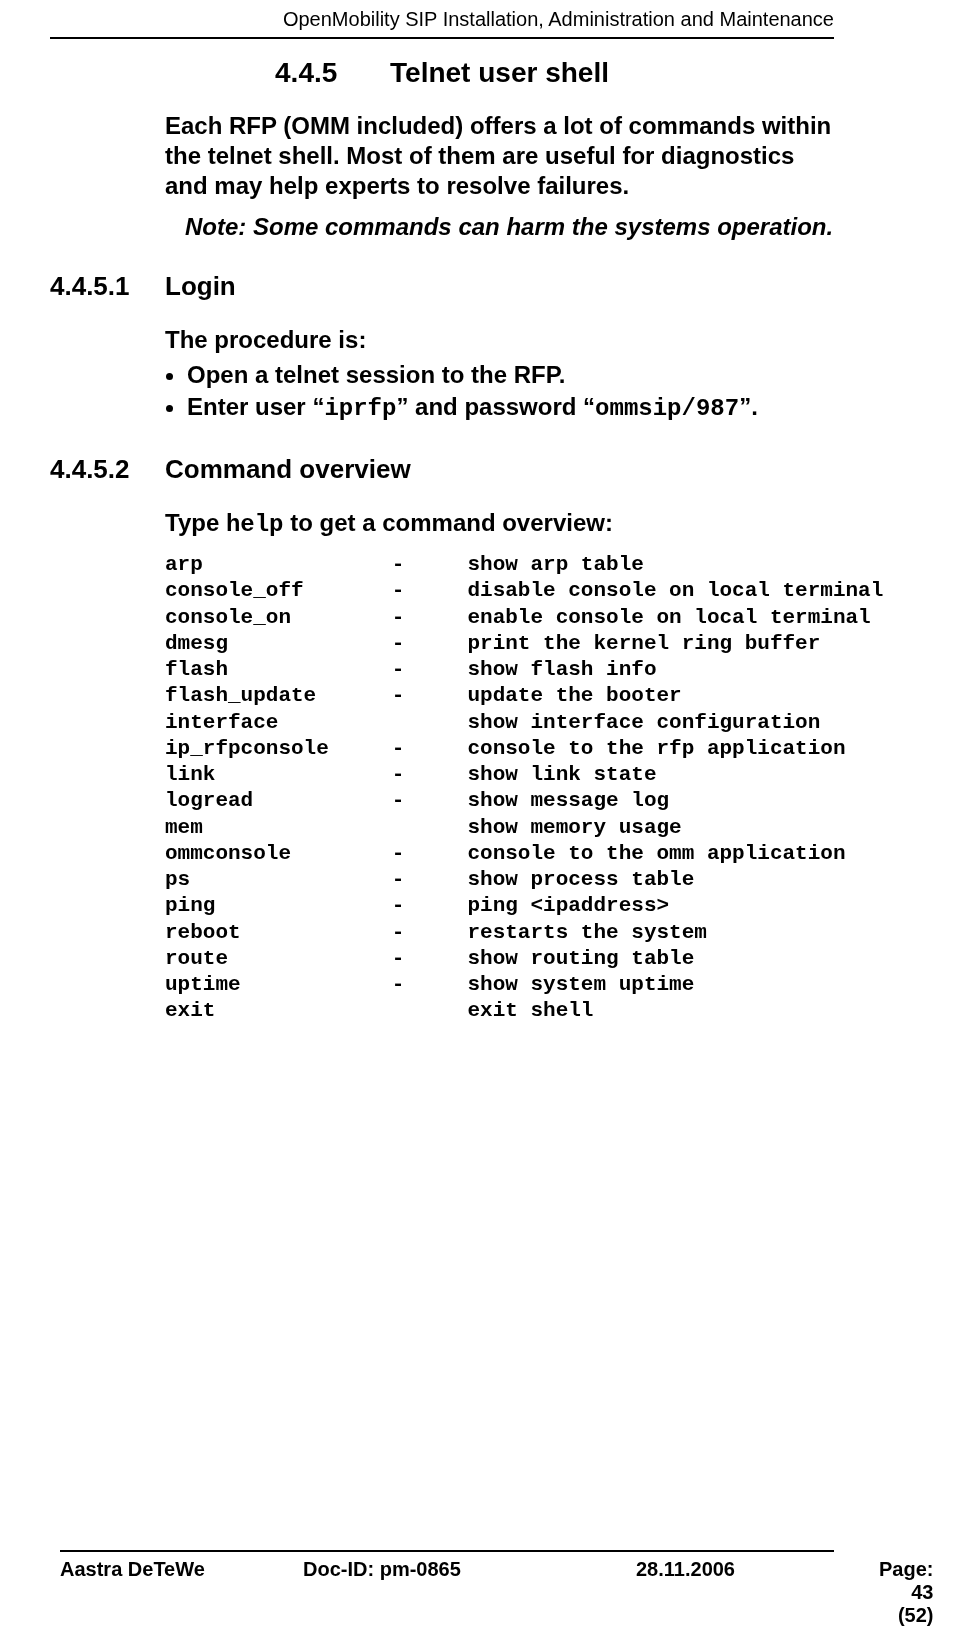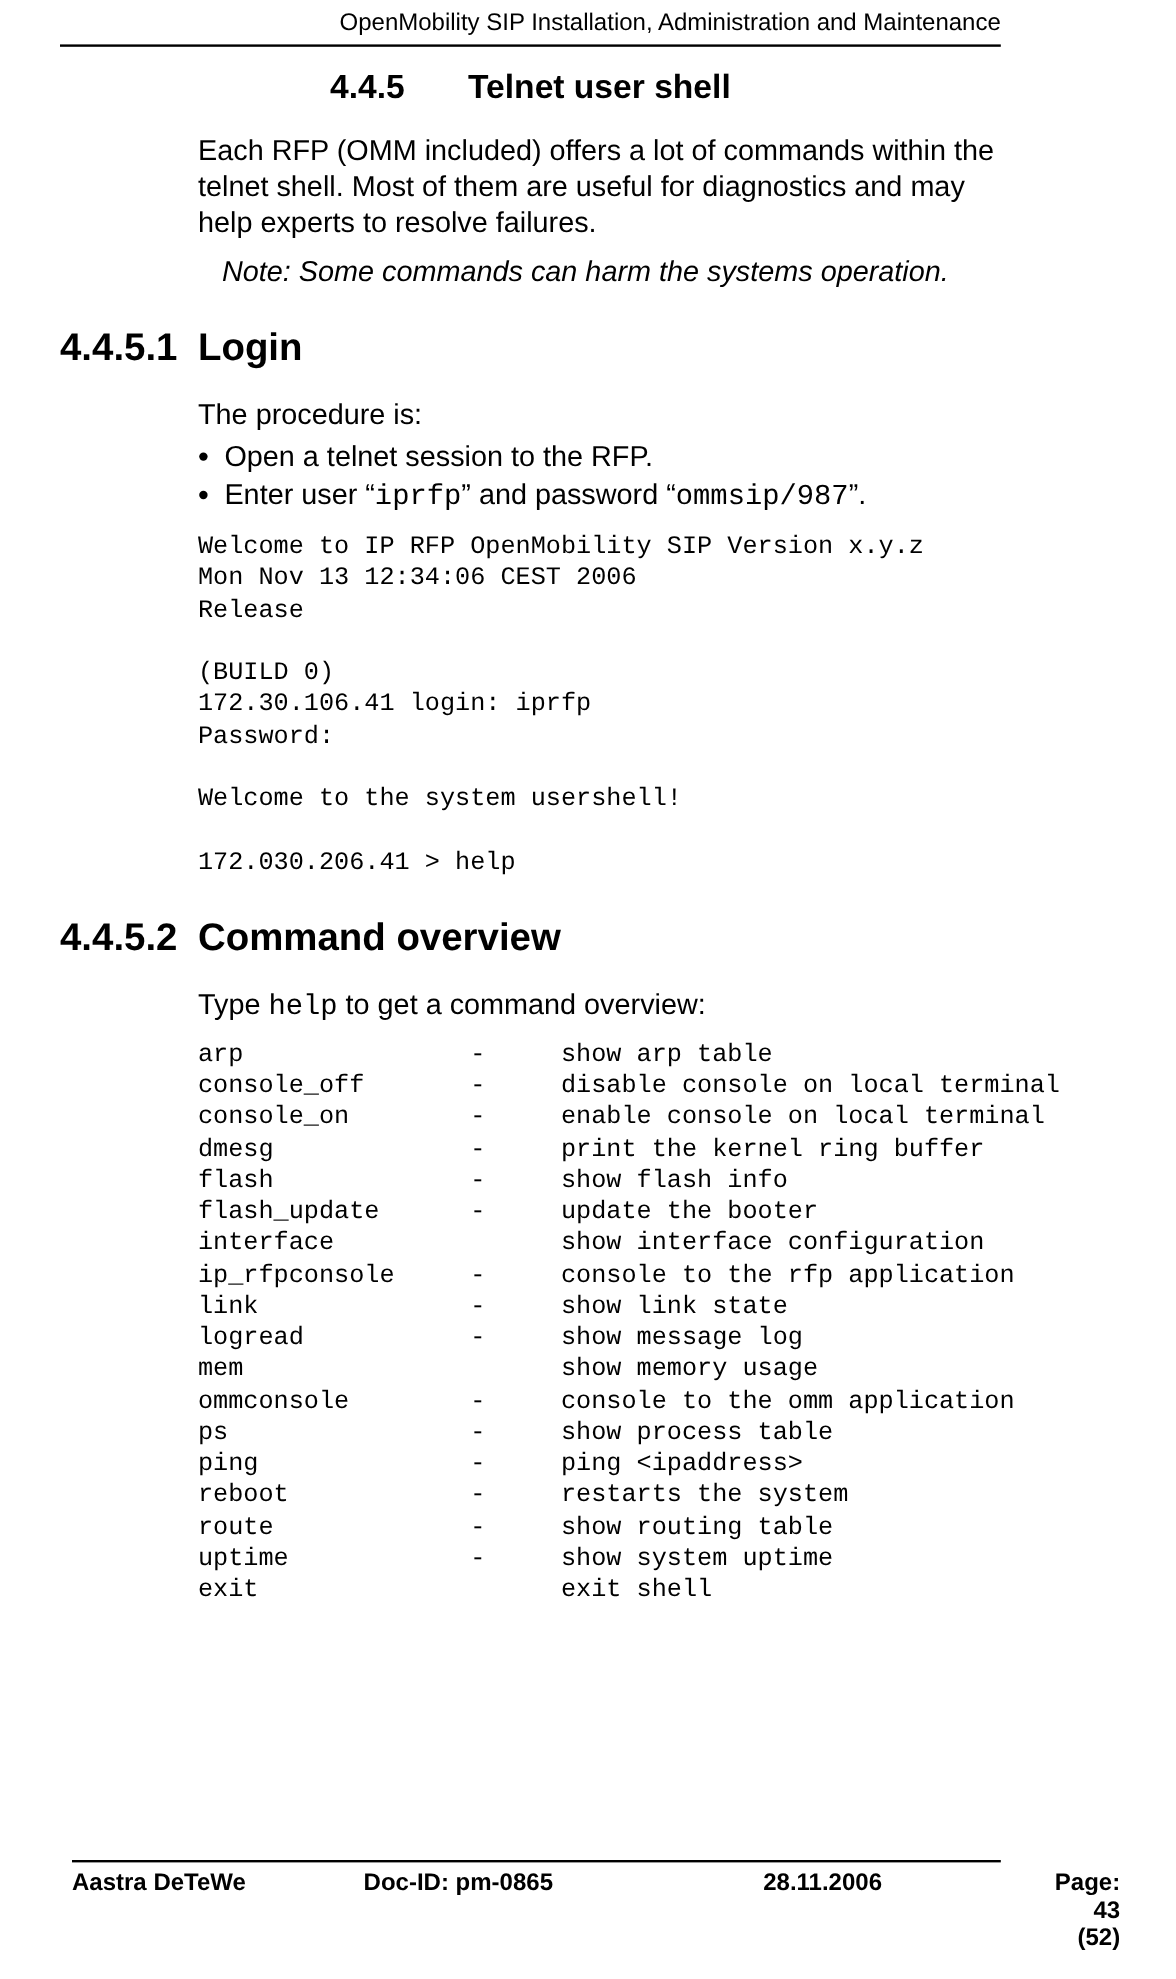"Each RFP (OMM included) offers" .body-indent { font-weight: none -> bold }
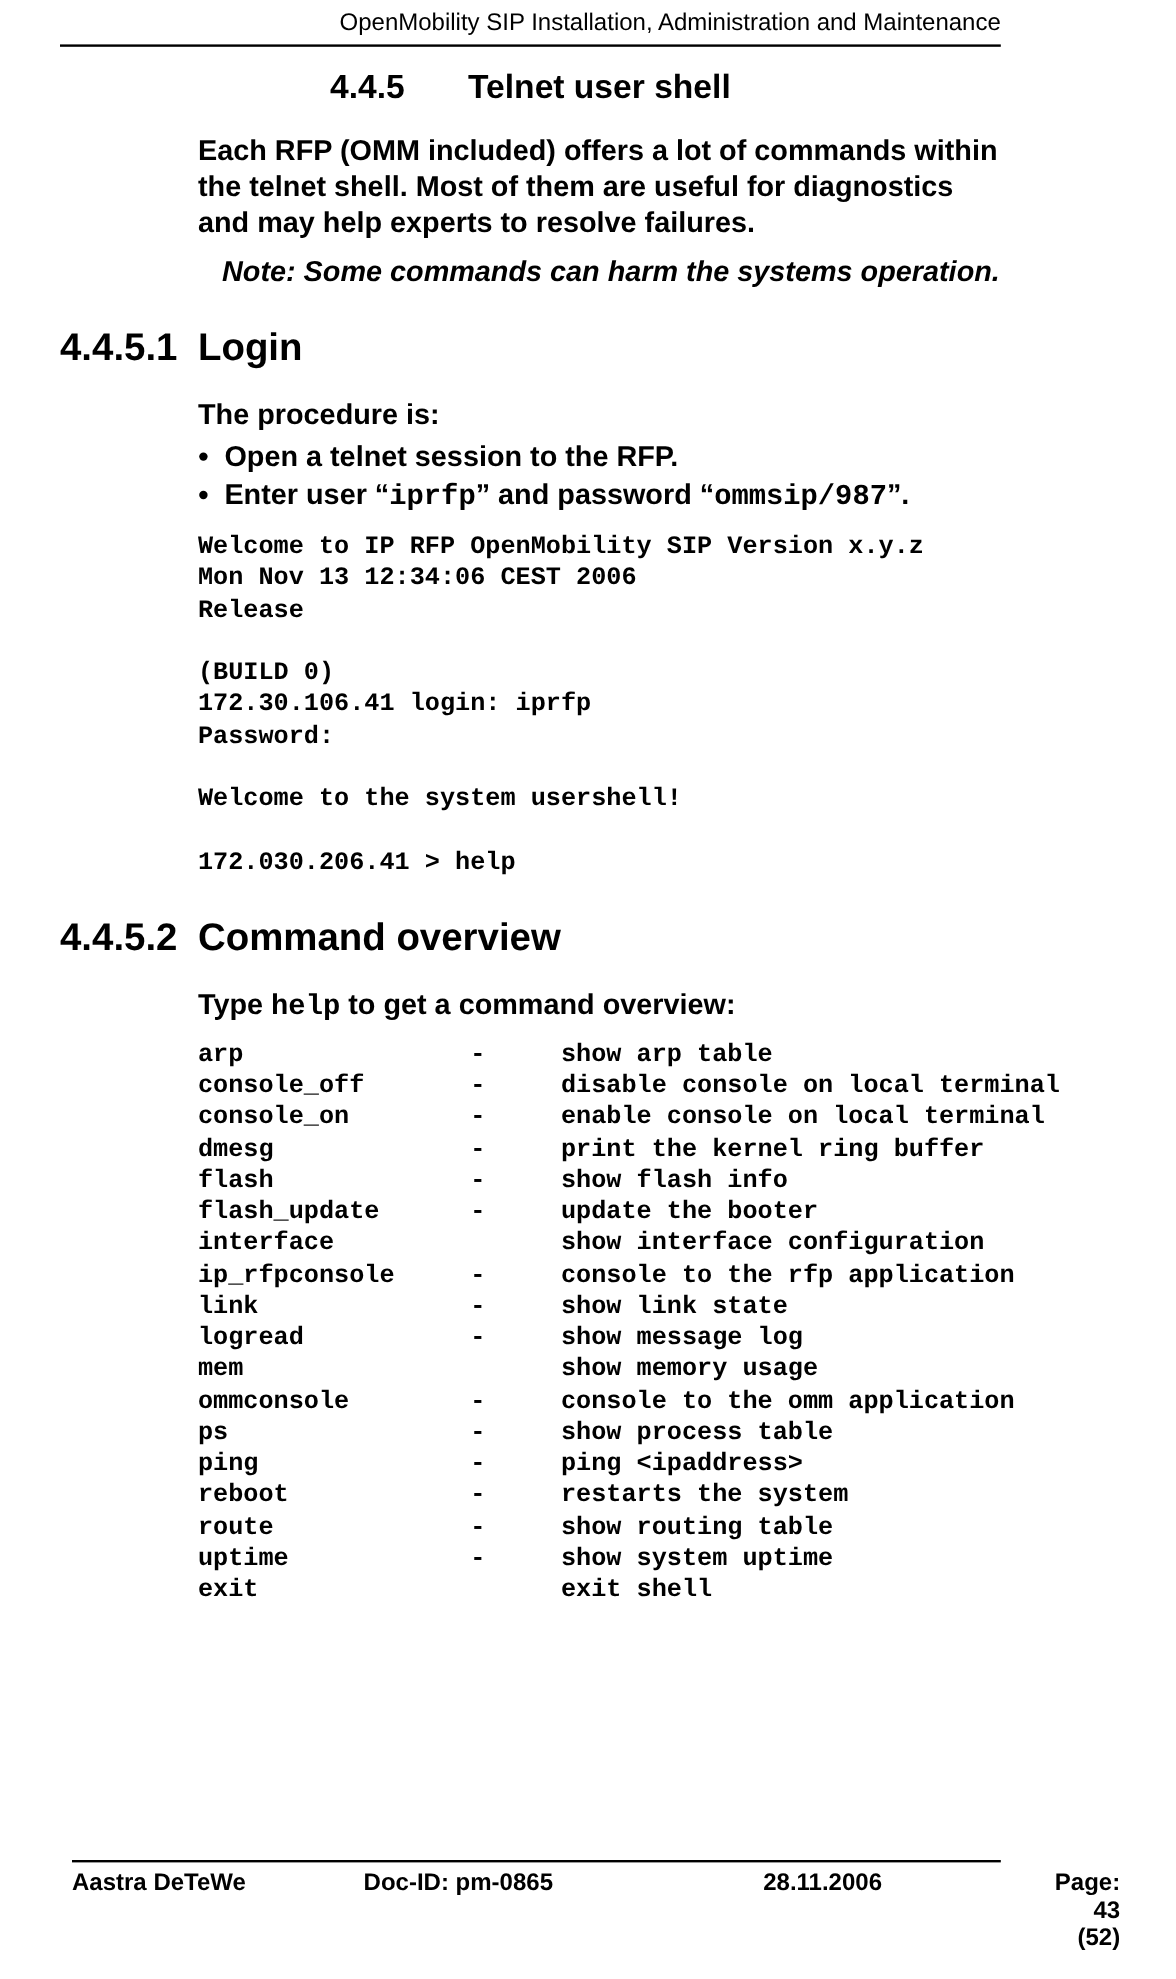"4.4.5.1" .h4-row { font-size: 32px -> 26px }
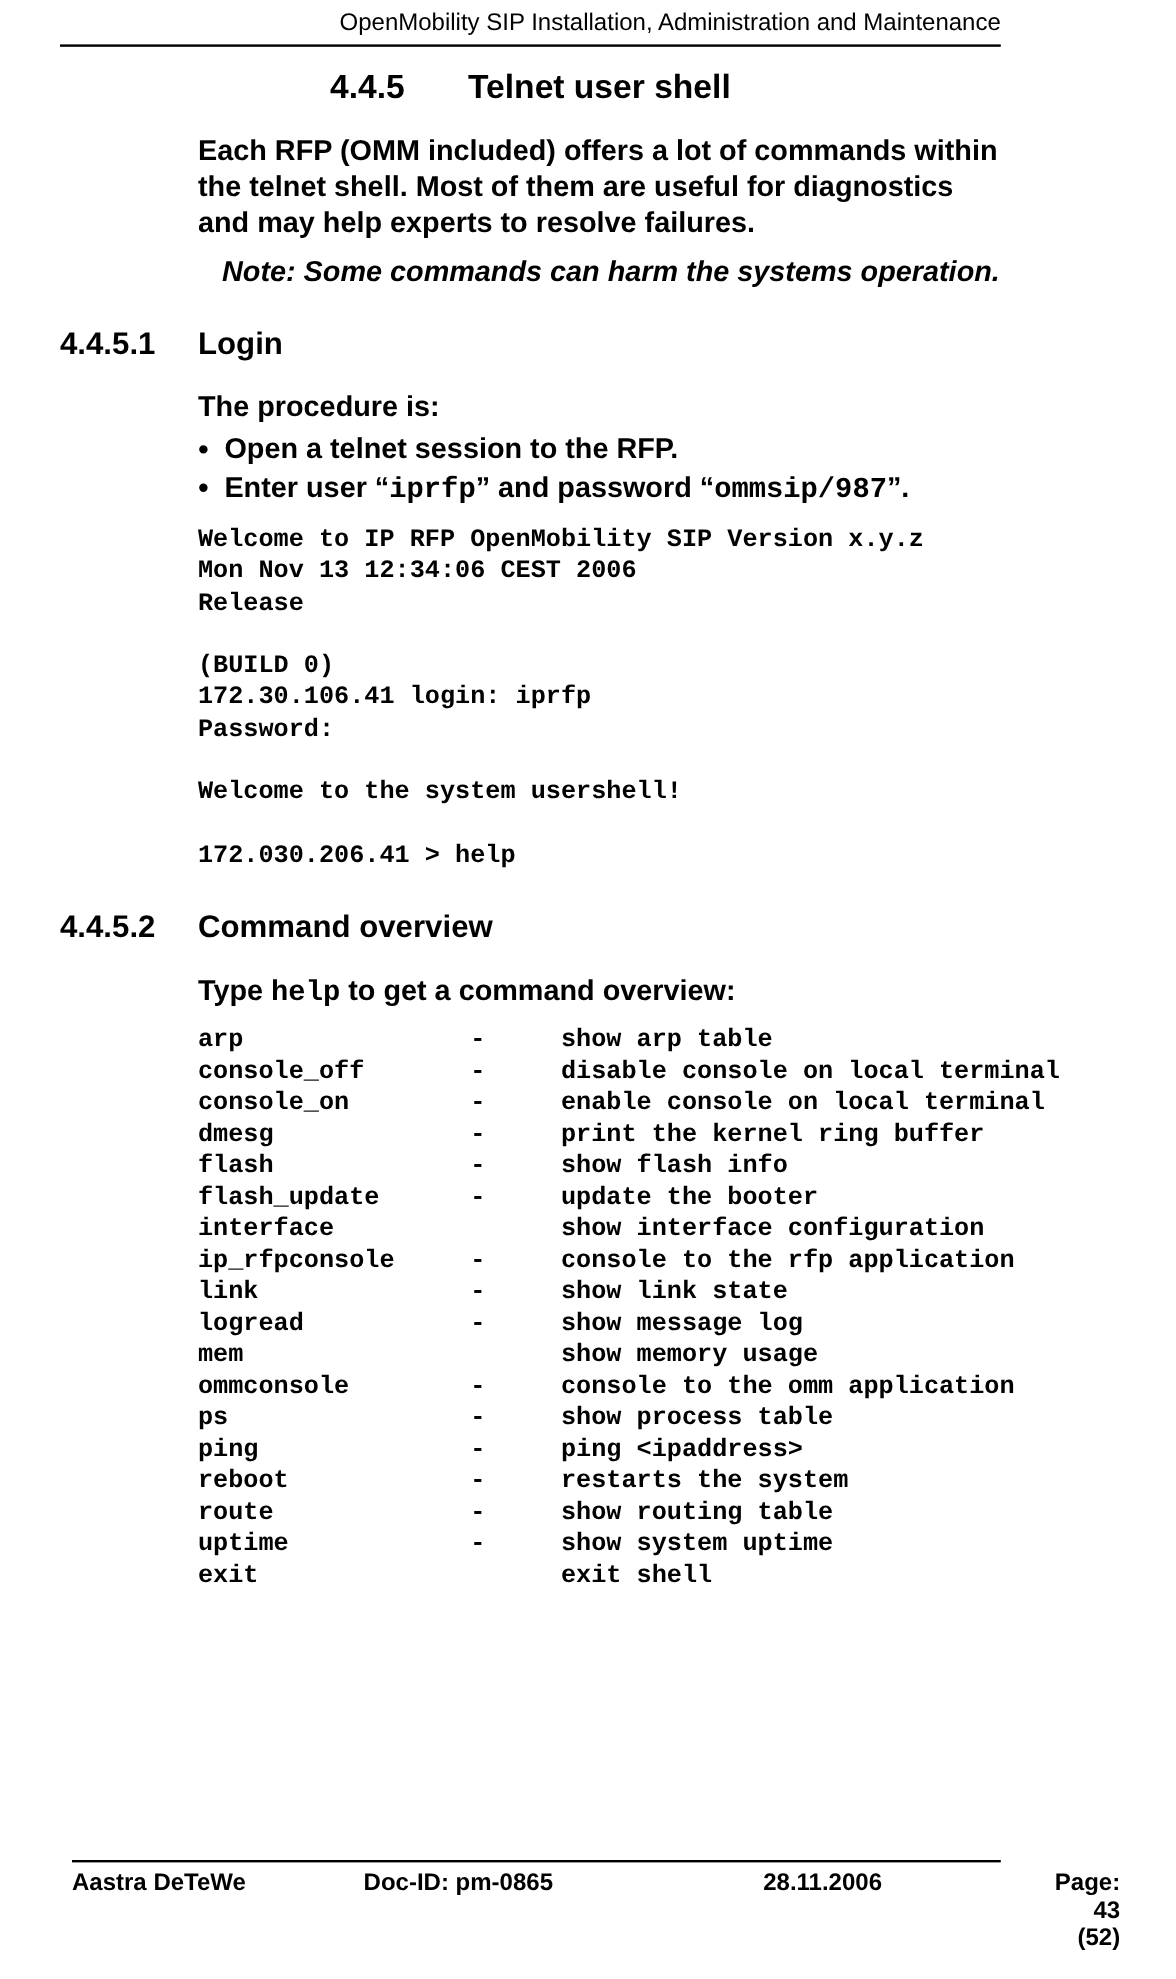"Welcome to IP RFP OpenMobility" div.mono-block { html: <div>Welcome to IP RFP OpenMobility SIP Version x.y.z Mon Nov 13 12:34:06 CEST 2006 Release (BUILD 0) 172.30.106.41 login: iprfp Password: Welcome to the system usershell! 172.030.206.41 &gt; help</div> -> none }
